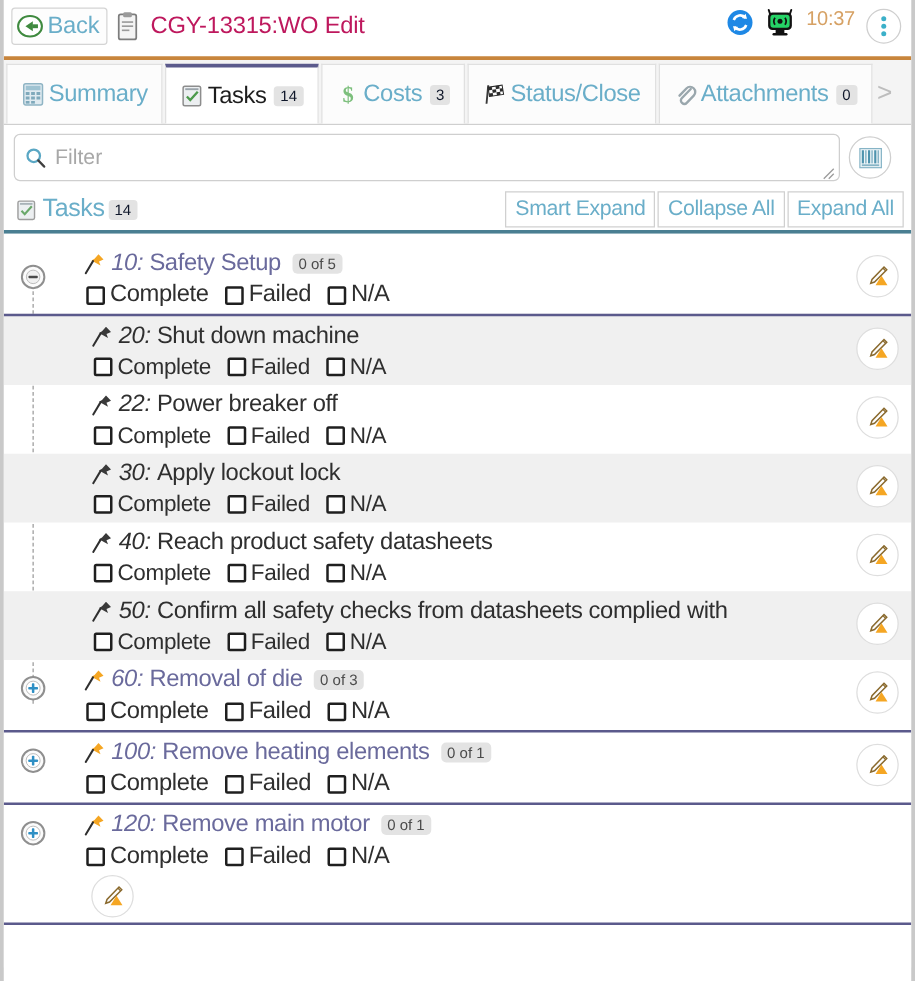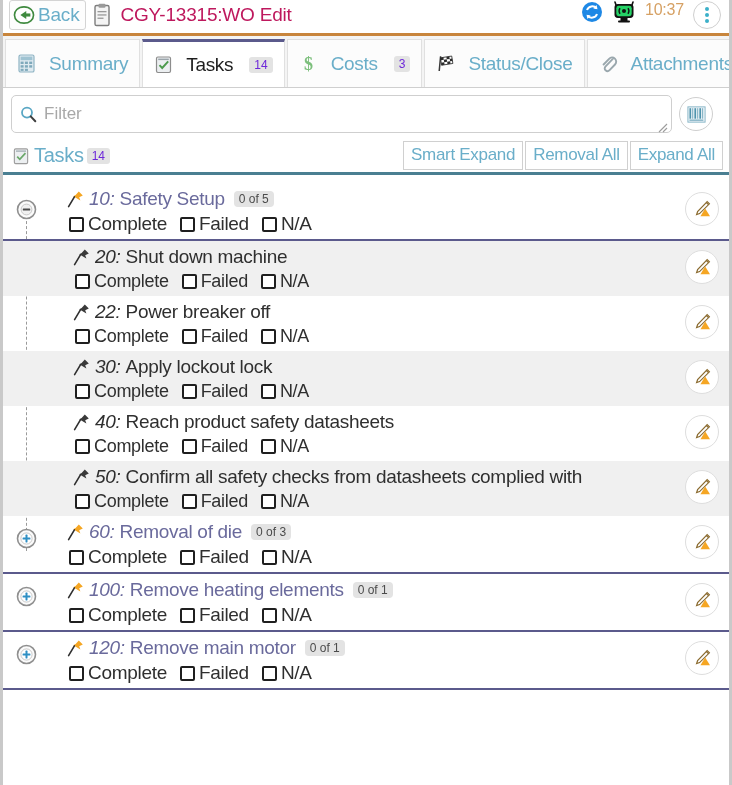"Back" .titlebar { height: 36px -> 48px }
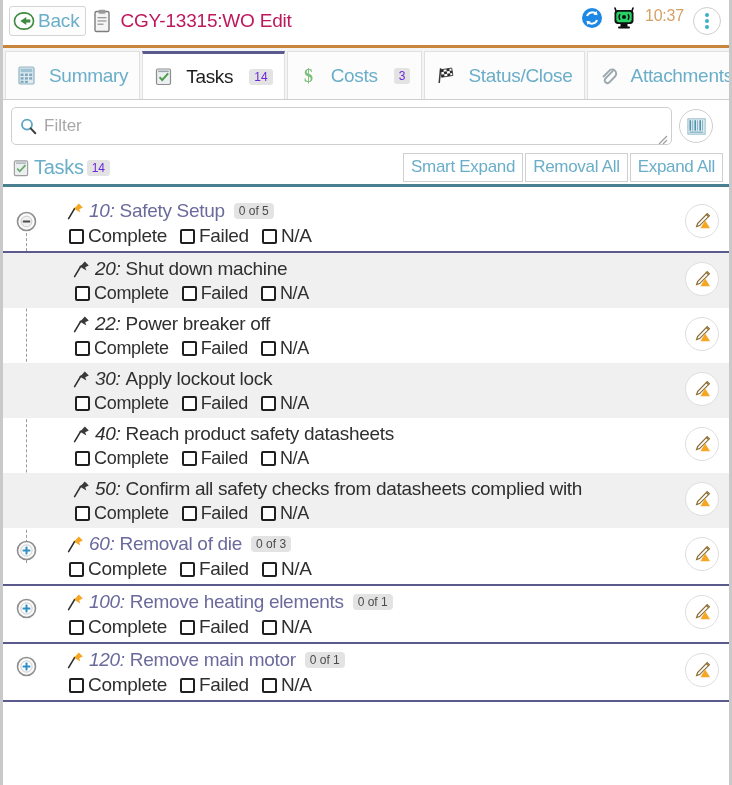"Summary" .tab { gap: 13px -> 3px }
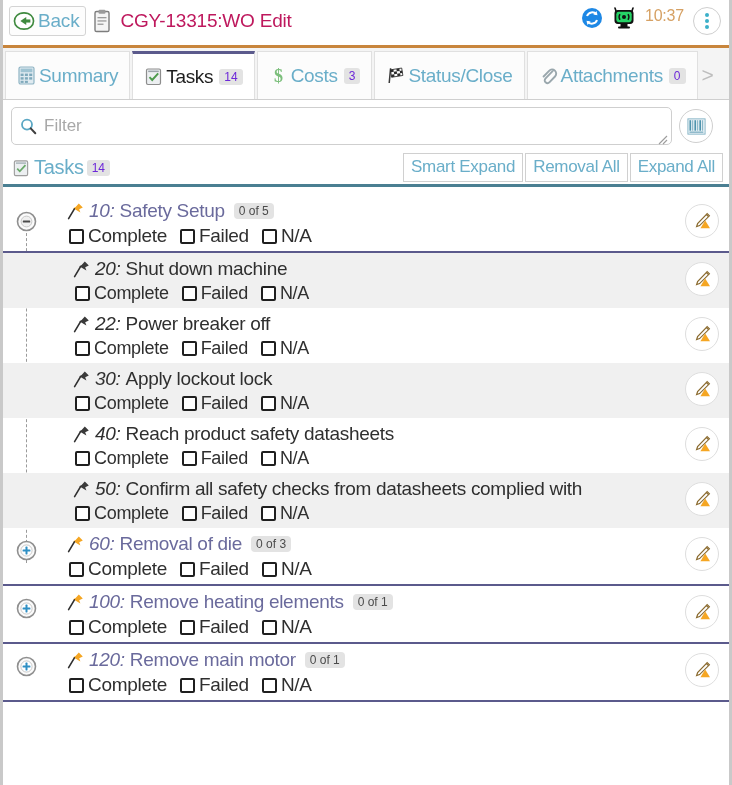"14" .cnt { color: #6d28d9 -> #0f172a }
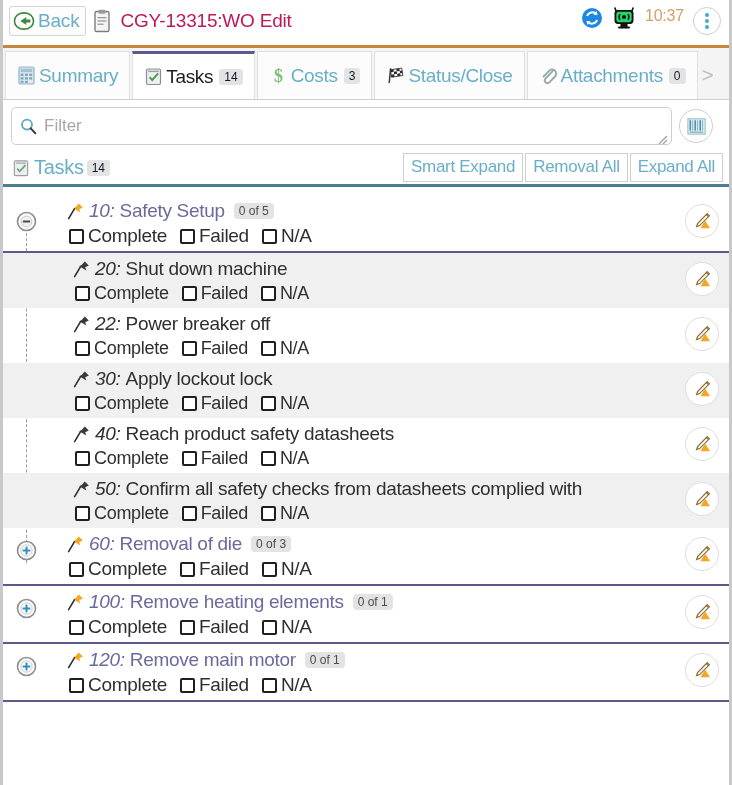"Removal All" button.sec-btn { text: Removal -> Collapse }
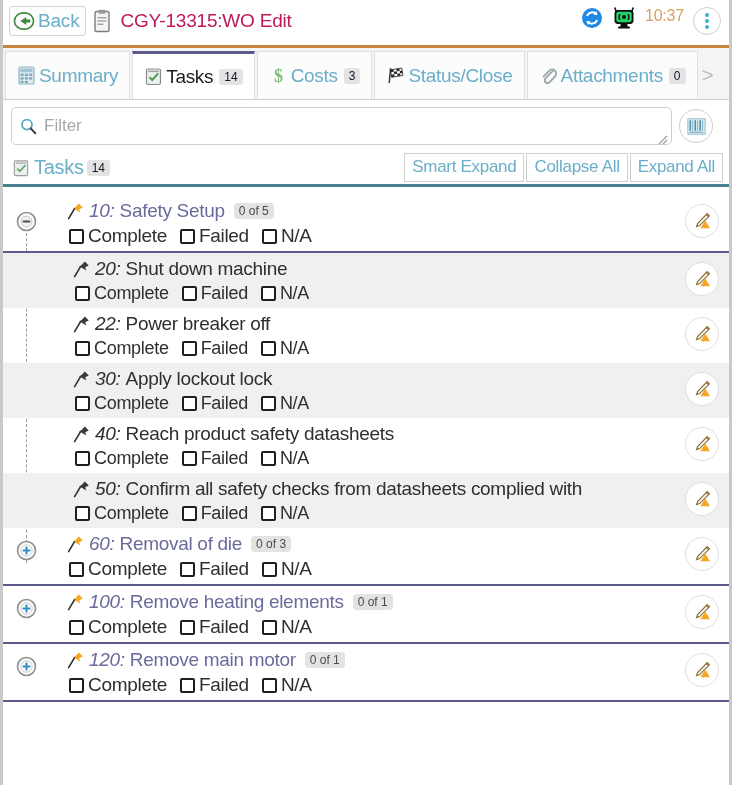"120:" .row.botline { flex-direction: none -> column }
